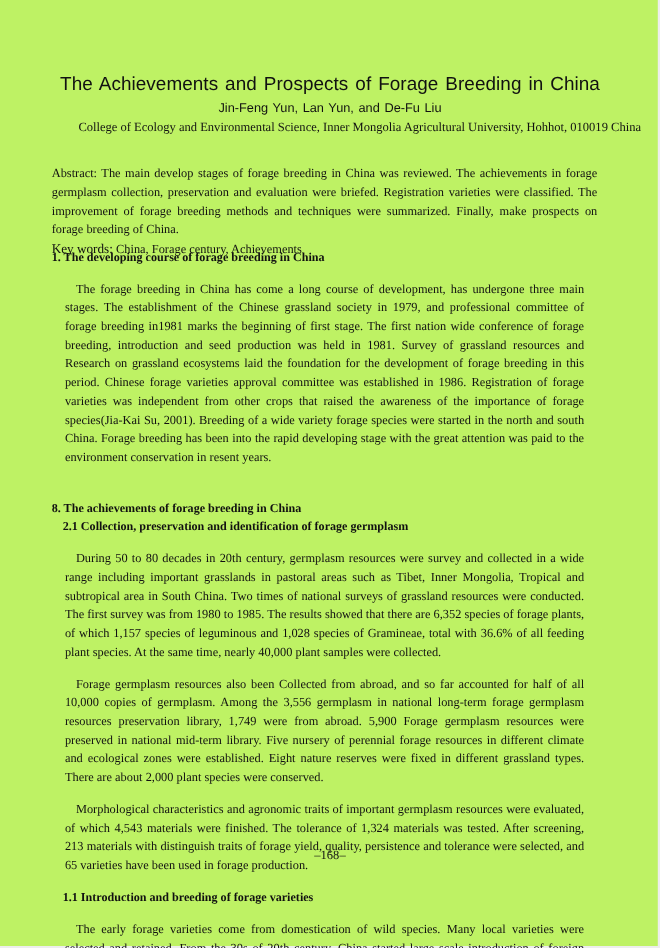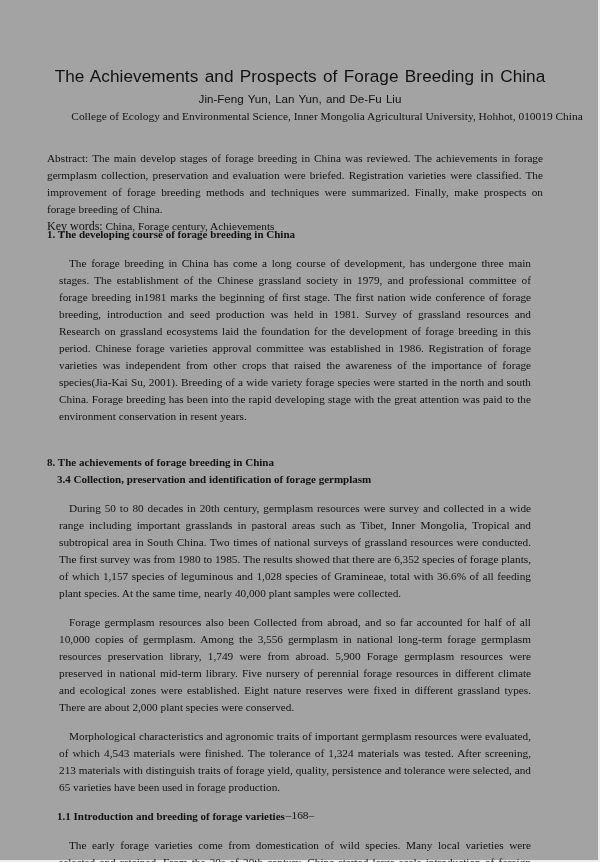"The Achievements and Prospects of" .page { background: #a3a3a3 -> #bef264 }
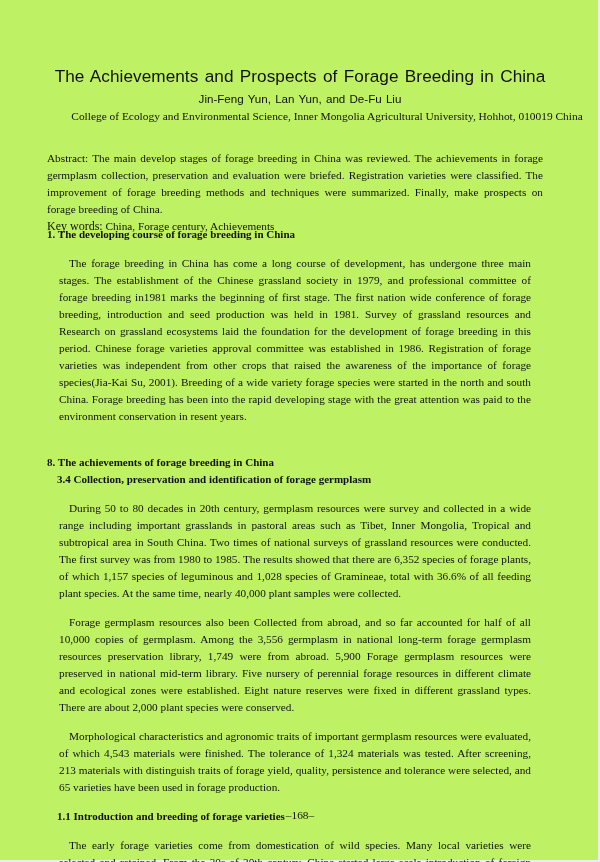"3.4 Collection, preservation and" p.h2 { text: 3.4 -> 2.1 }
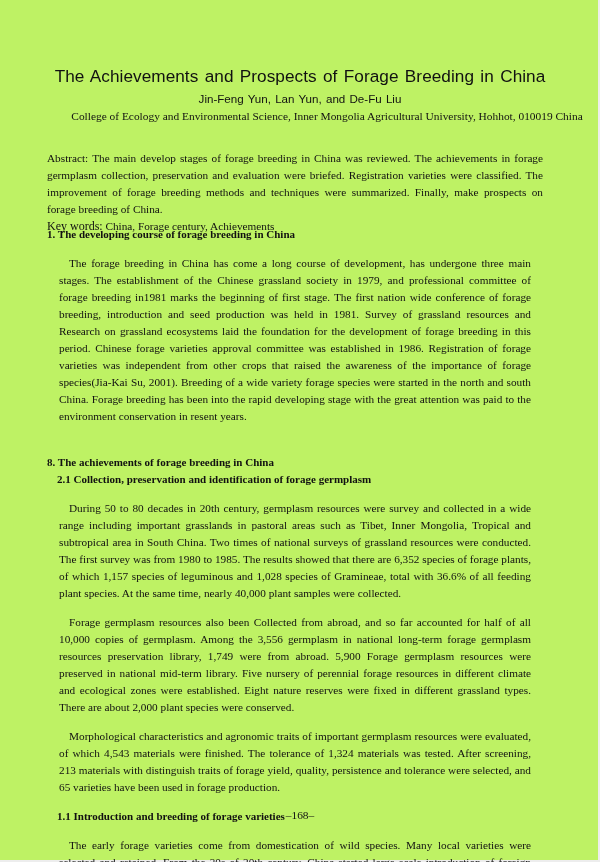"–168–" .pageno { top: 809px -> 772px }
